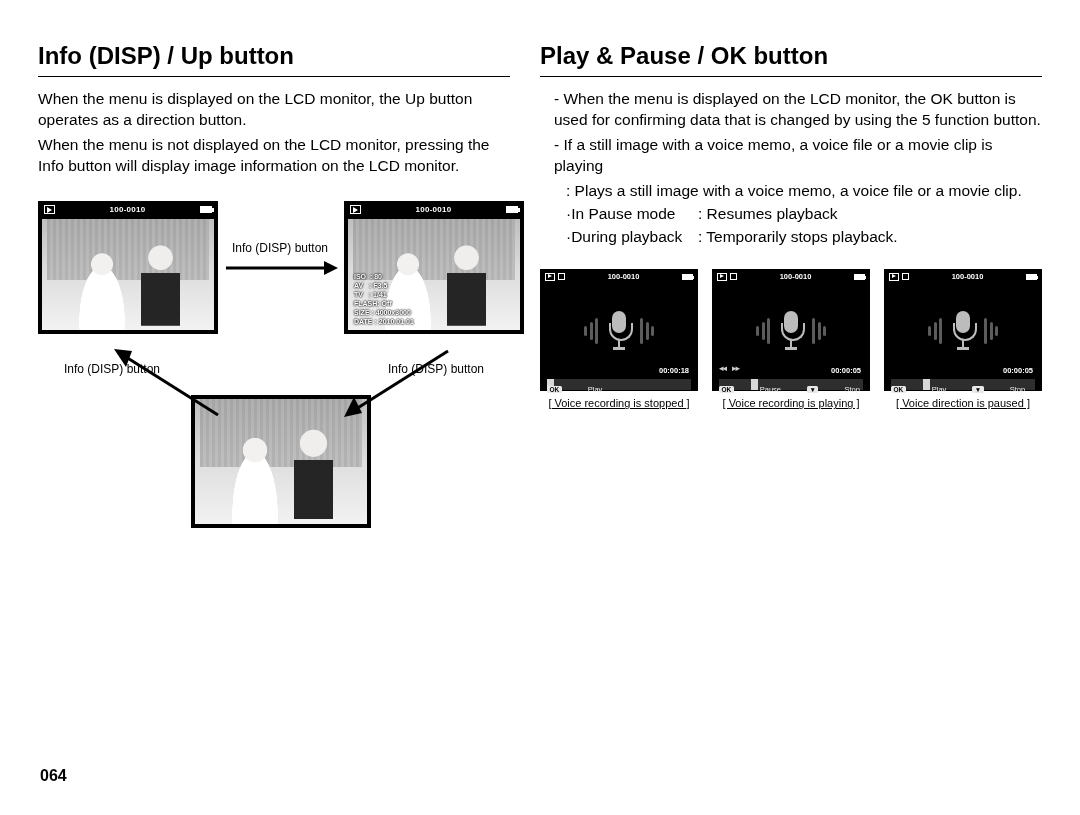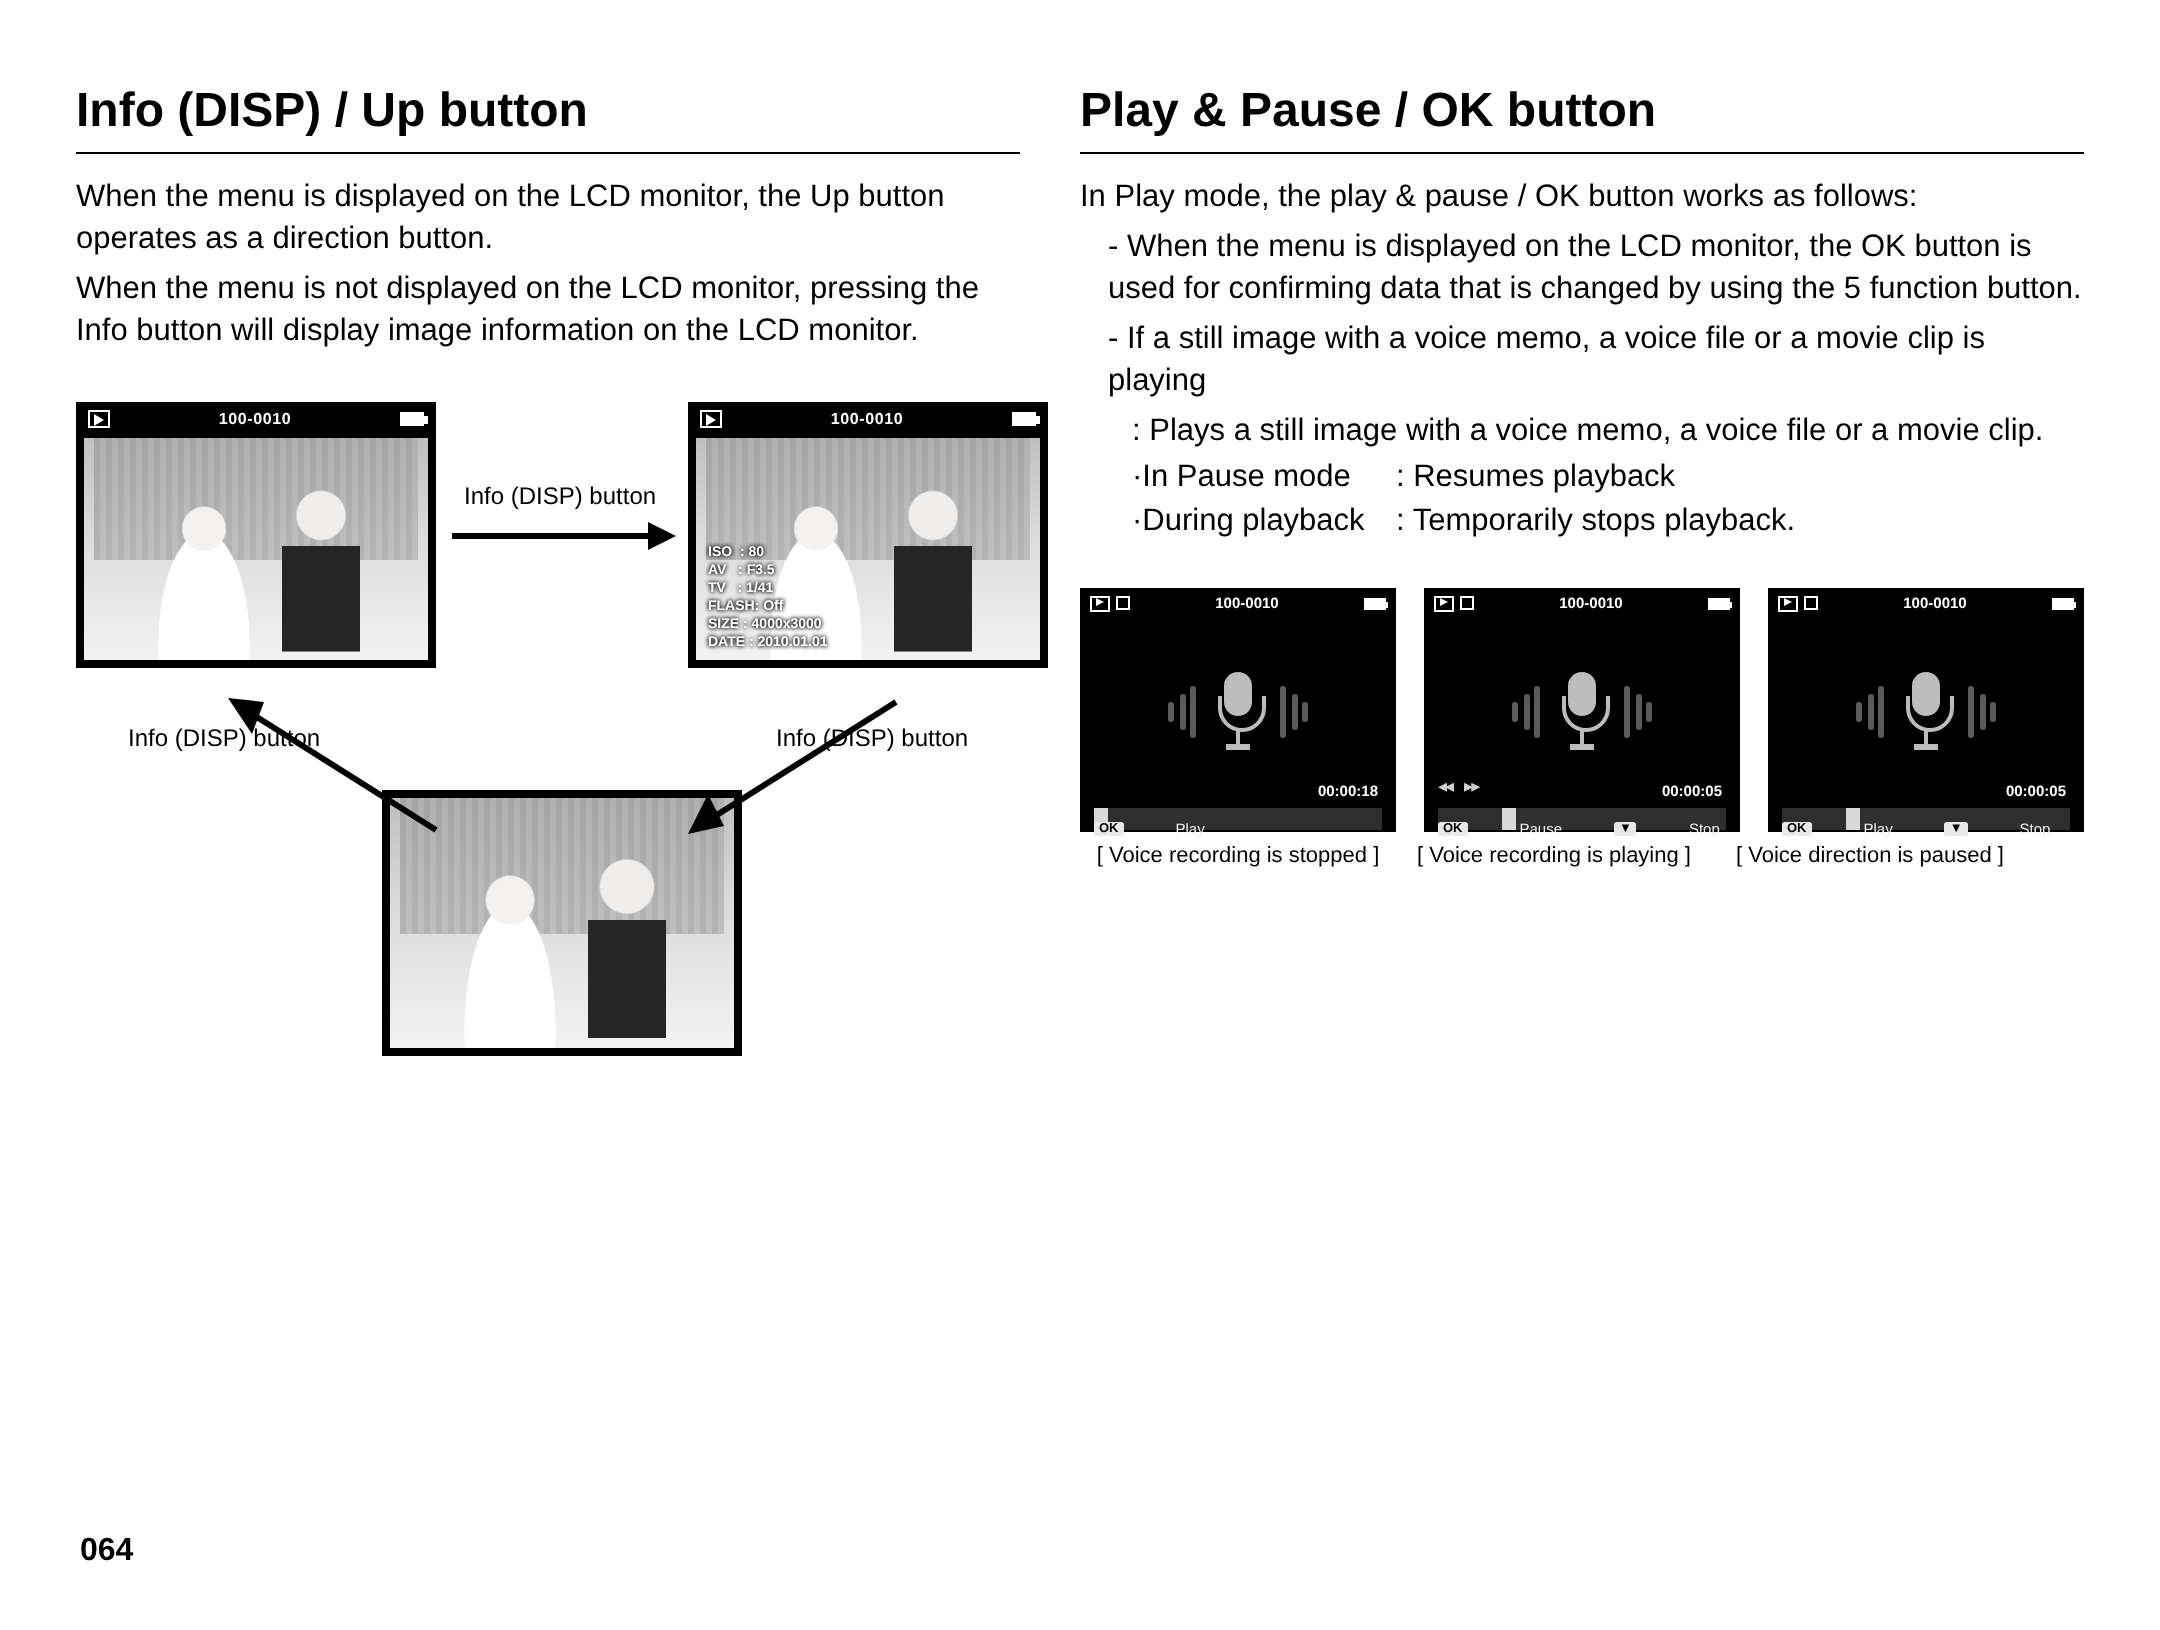"In Play mode, the play" p.body-text { html: <p>In Play mode, the play &amp; pause / OK button works as follows:</p> -> none }
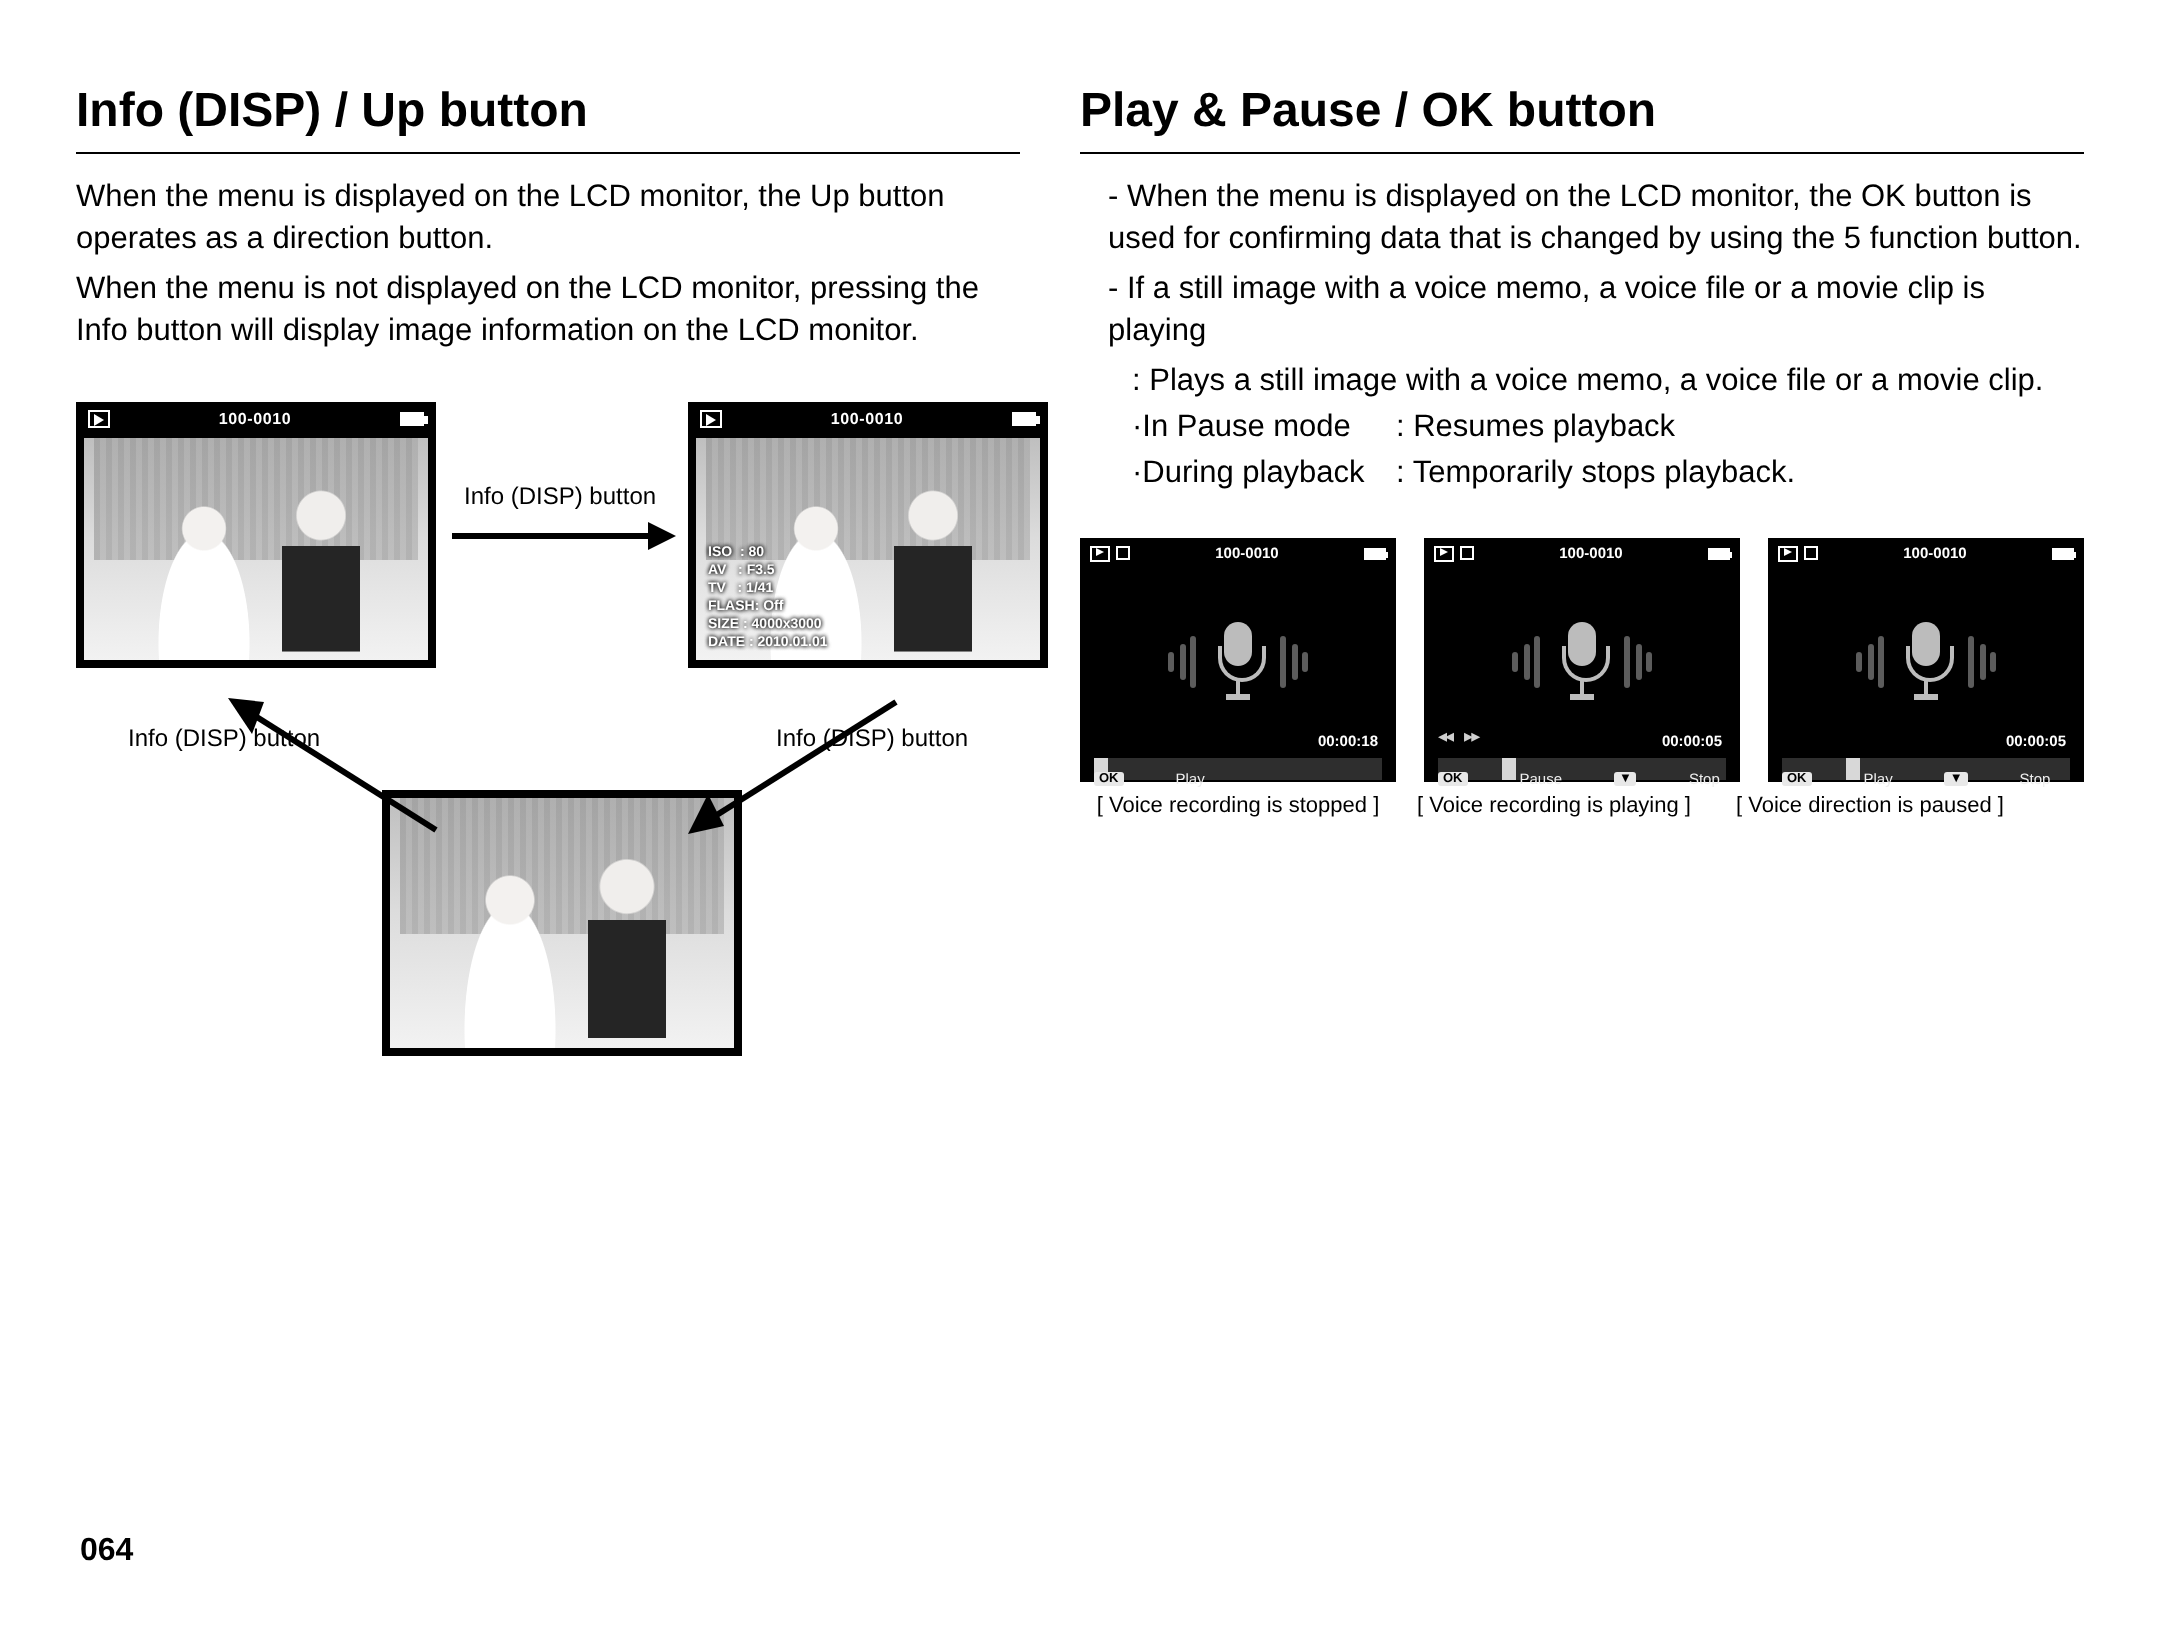"[ Voice recording is stopped" .captions { gap: none -> 14px; text-decoration: none -> underline }
